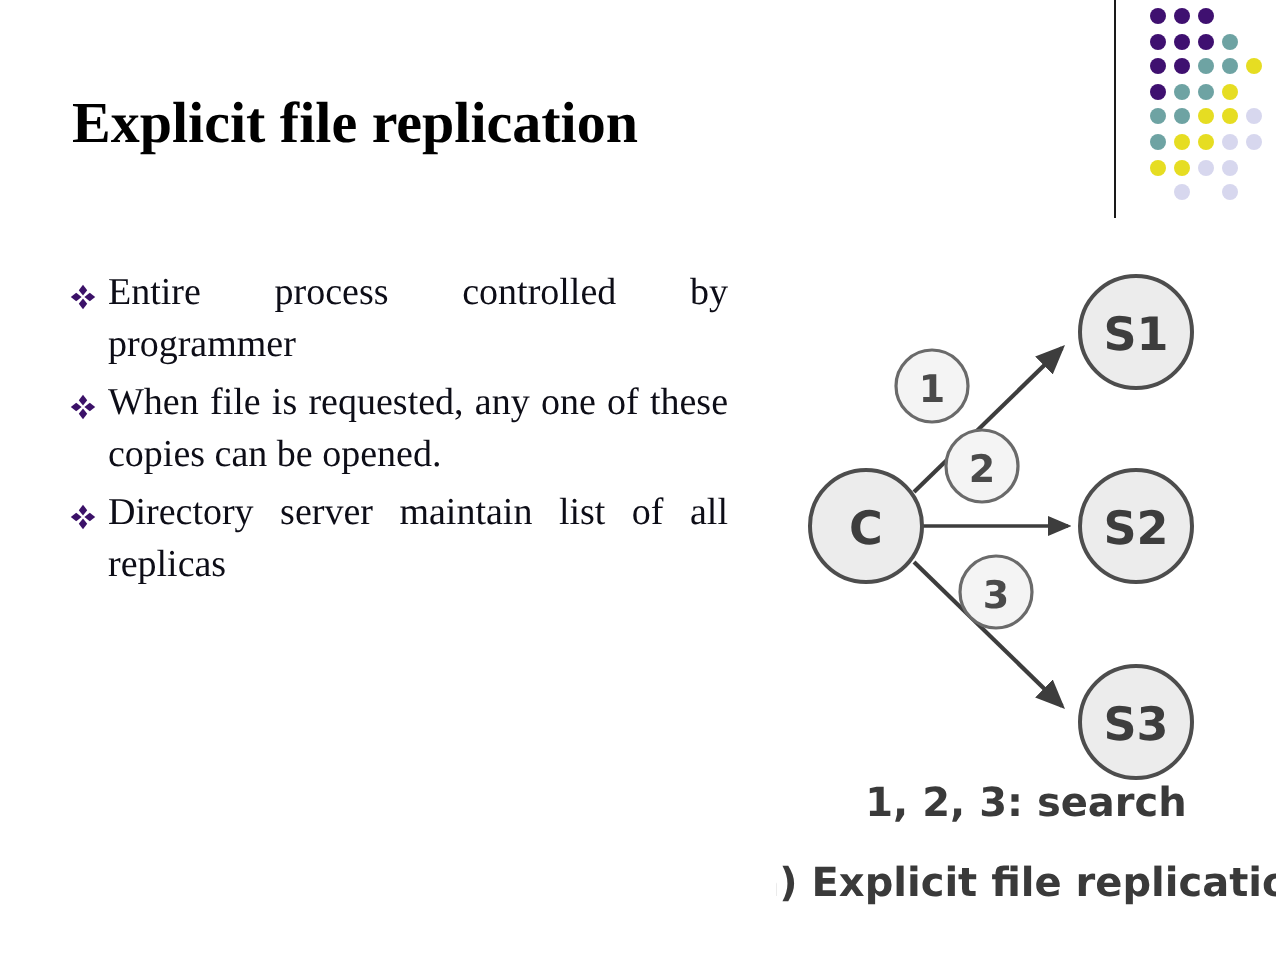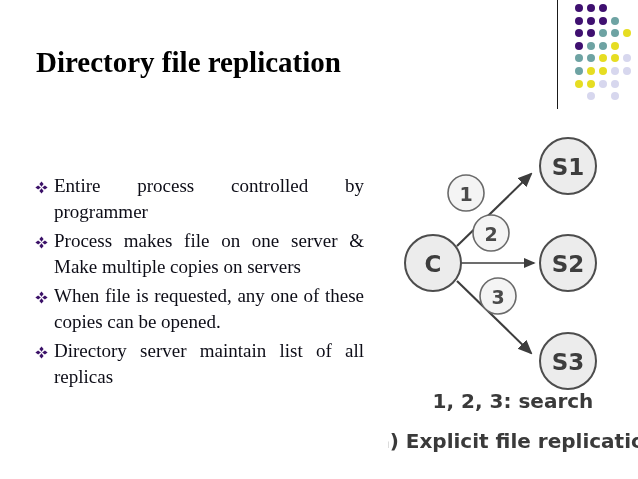"Directory file replication" div { text: Directory -> Explicit }
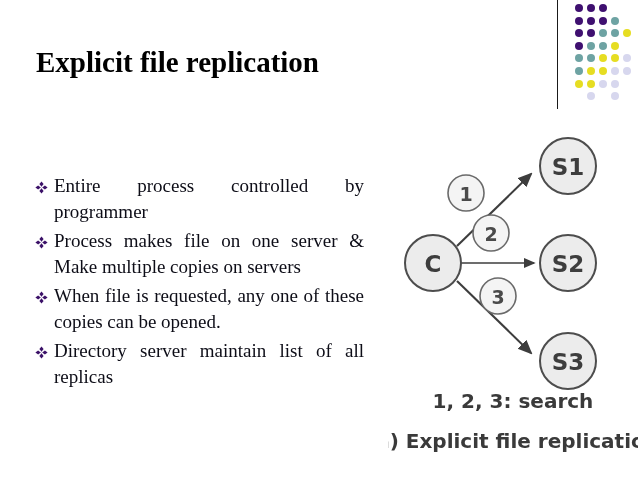"Entire process controlled by programmer" #bullet-list { margin-top: 39px -> none }
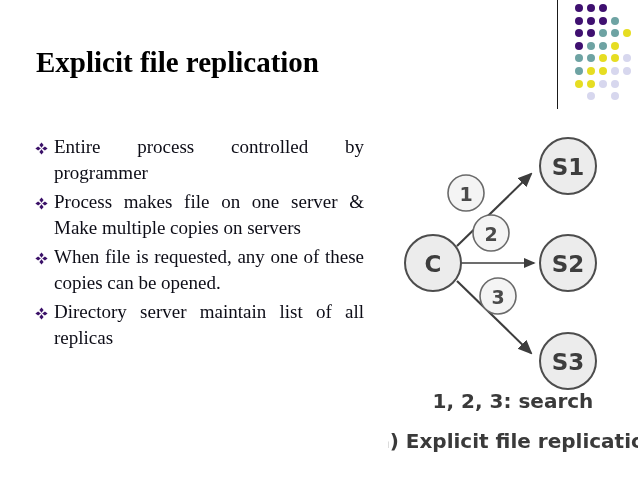"Process makes file on one" div.bullet-item { html: <div> <span> <svg> <polygon></polygon> <polygon></polygon> <polygon></polygon> <polygon></polygon> </svg> </span> <span>Process makes file on one server &amp; Make multiple copies on servers</span> </div> -> none }
